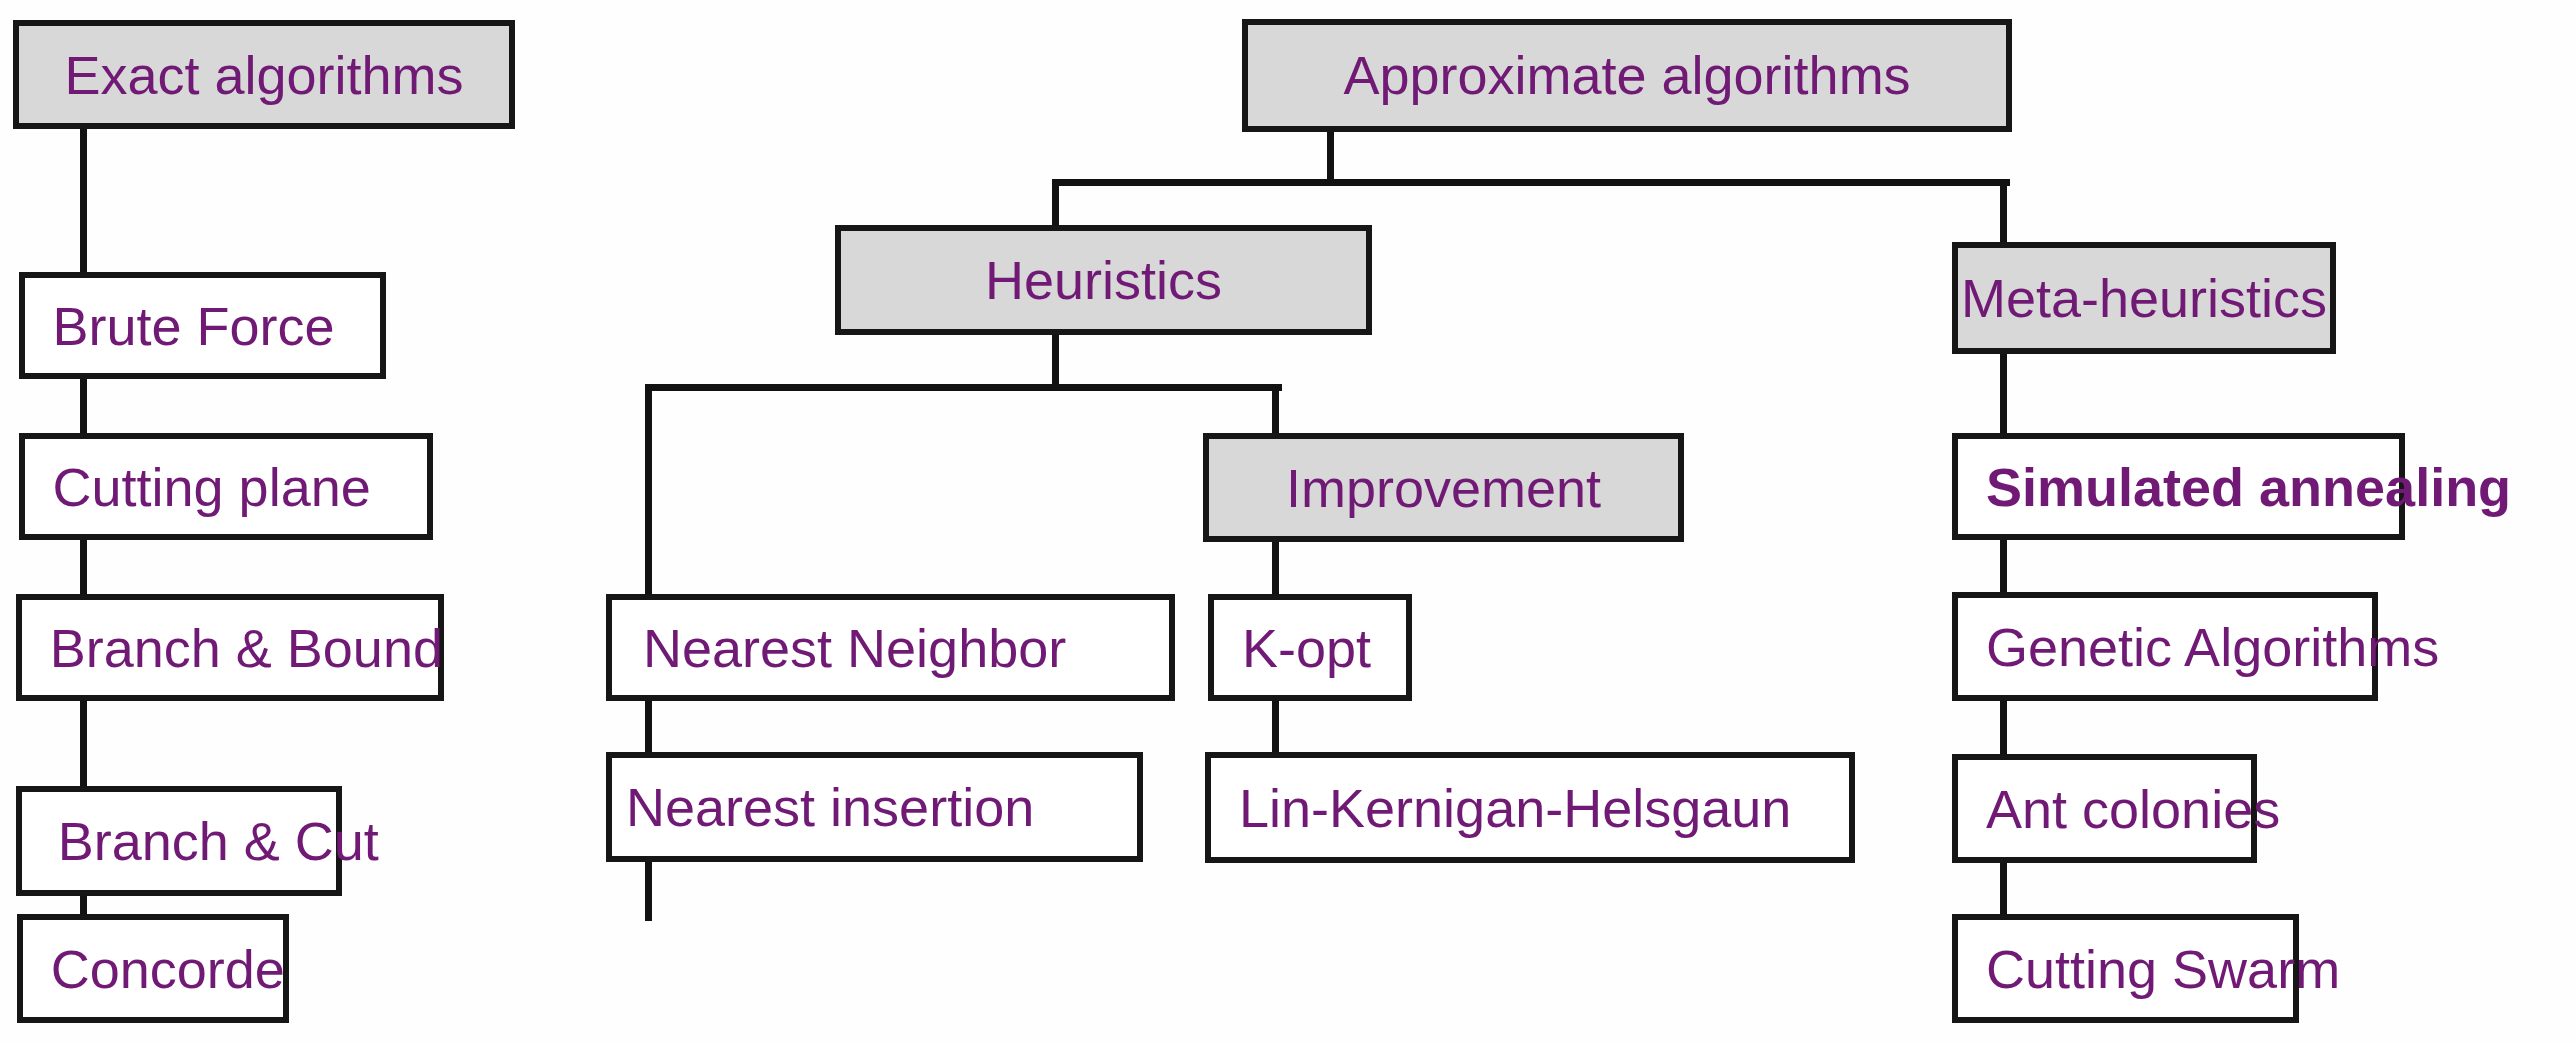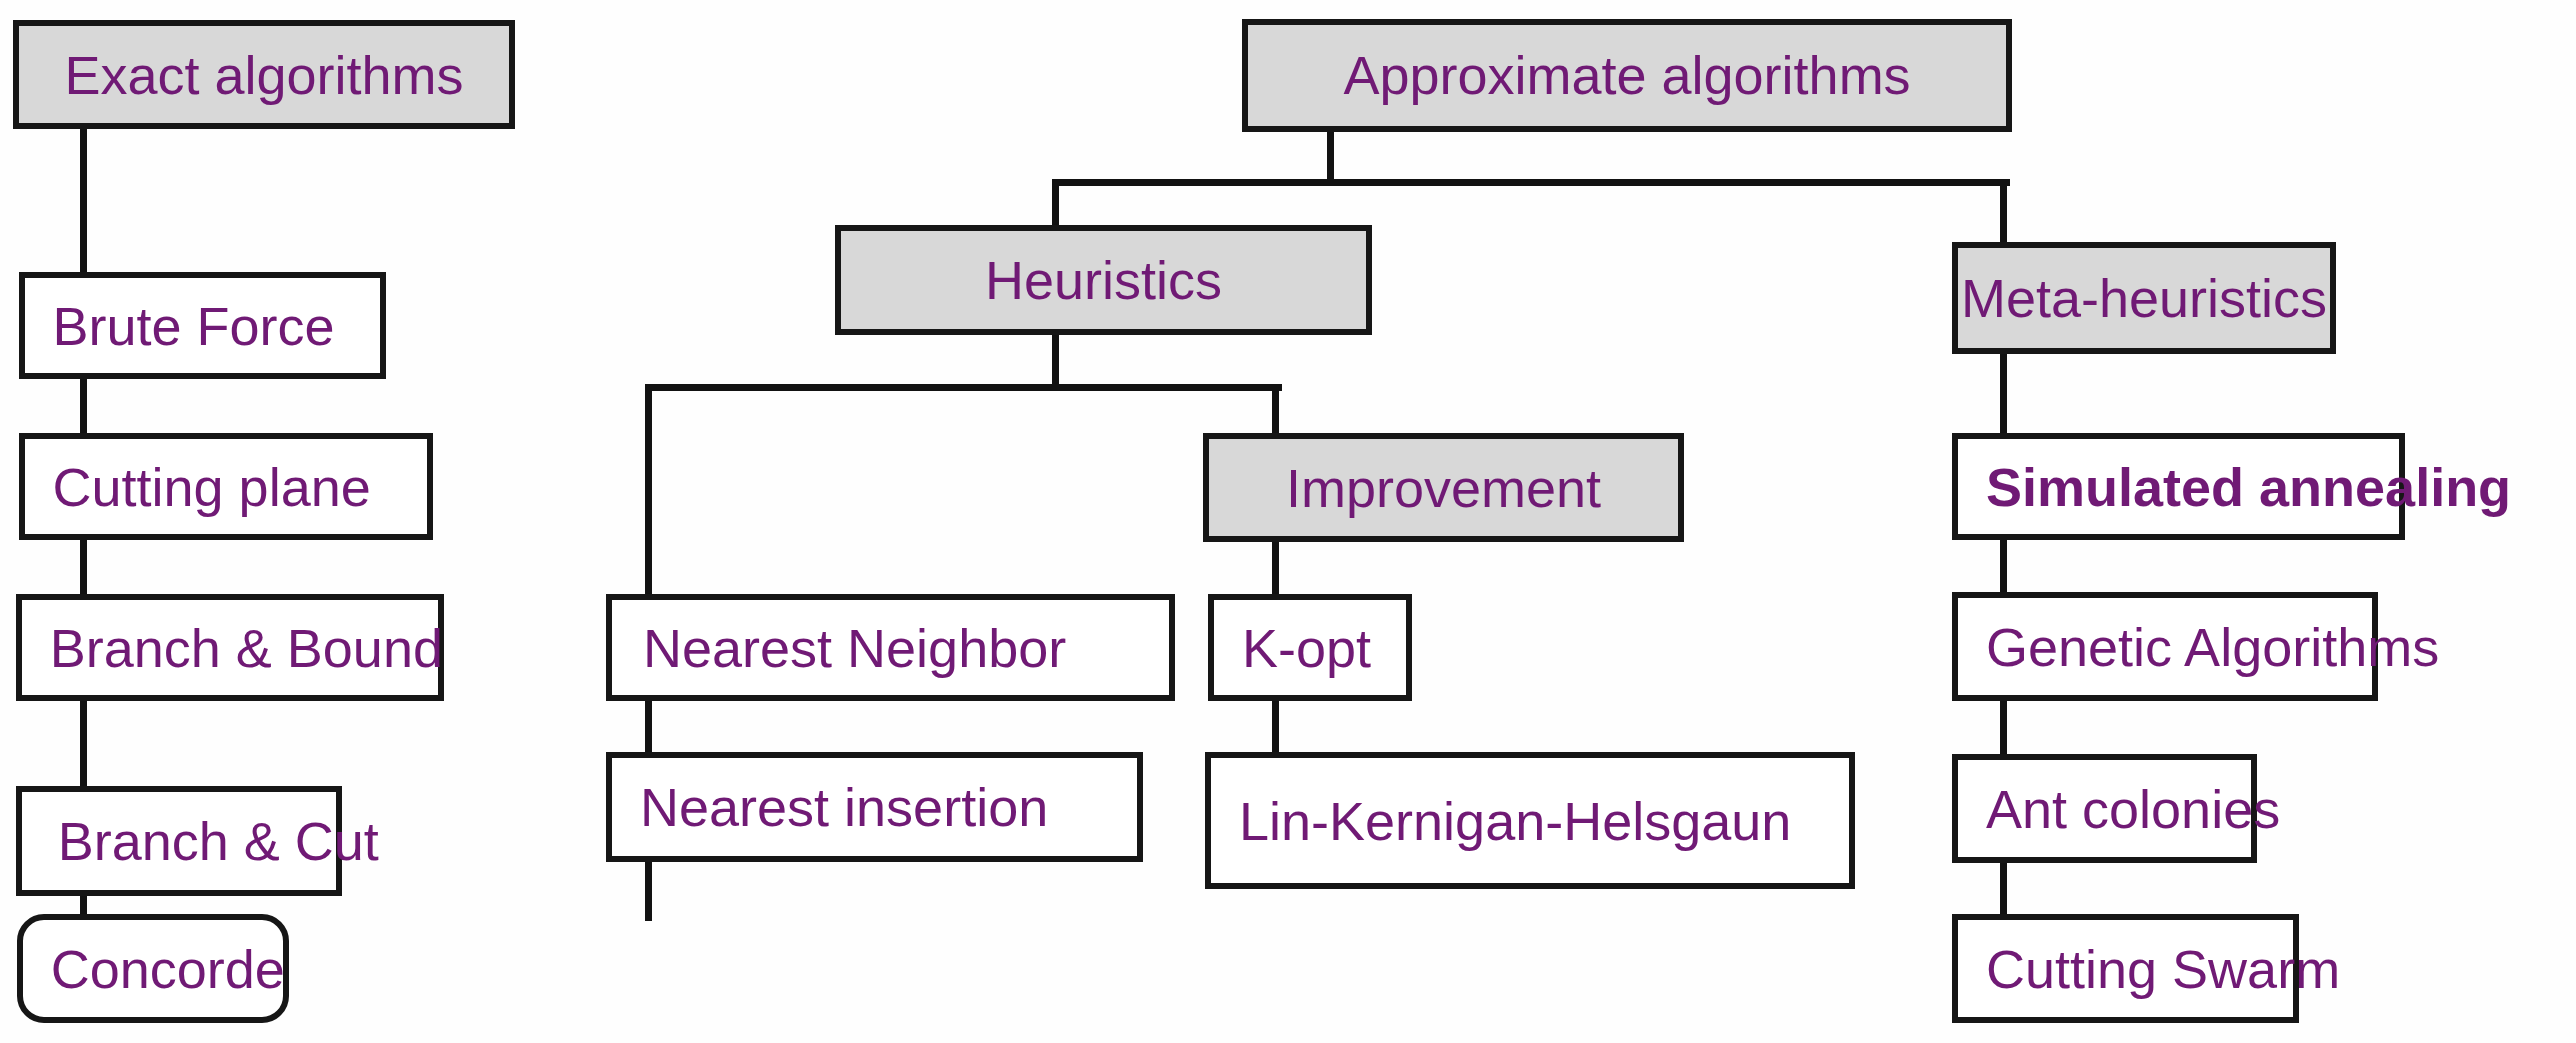"Nearest insertion" div.node { padding-left: none -> 14px }
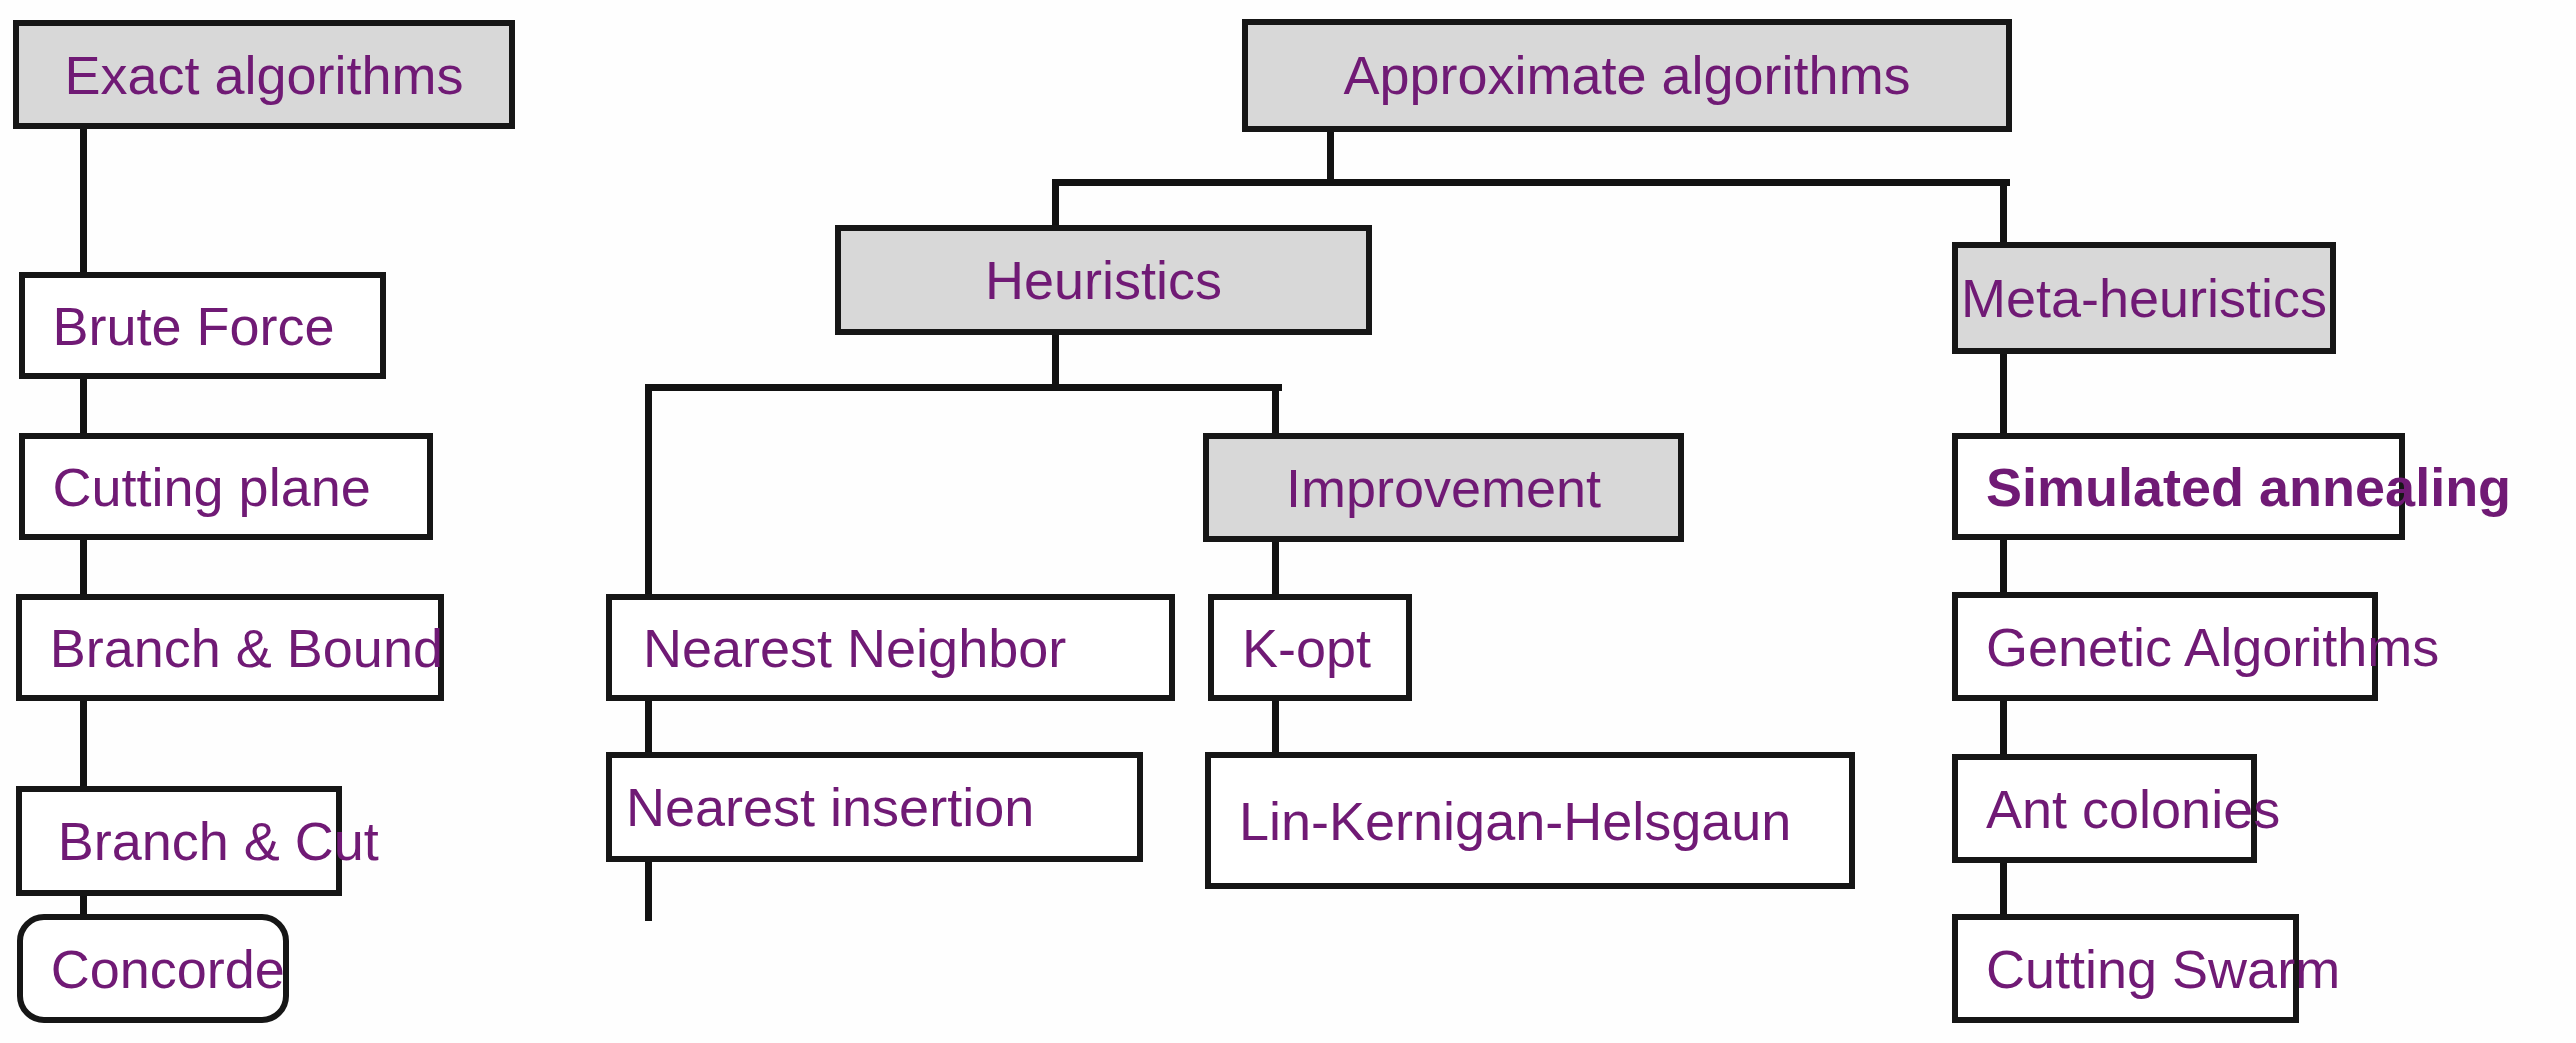"Lin-Kernigan-Helsgaun" div.node { height: 137px -> 111px }
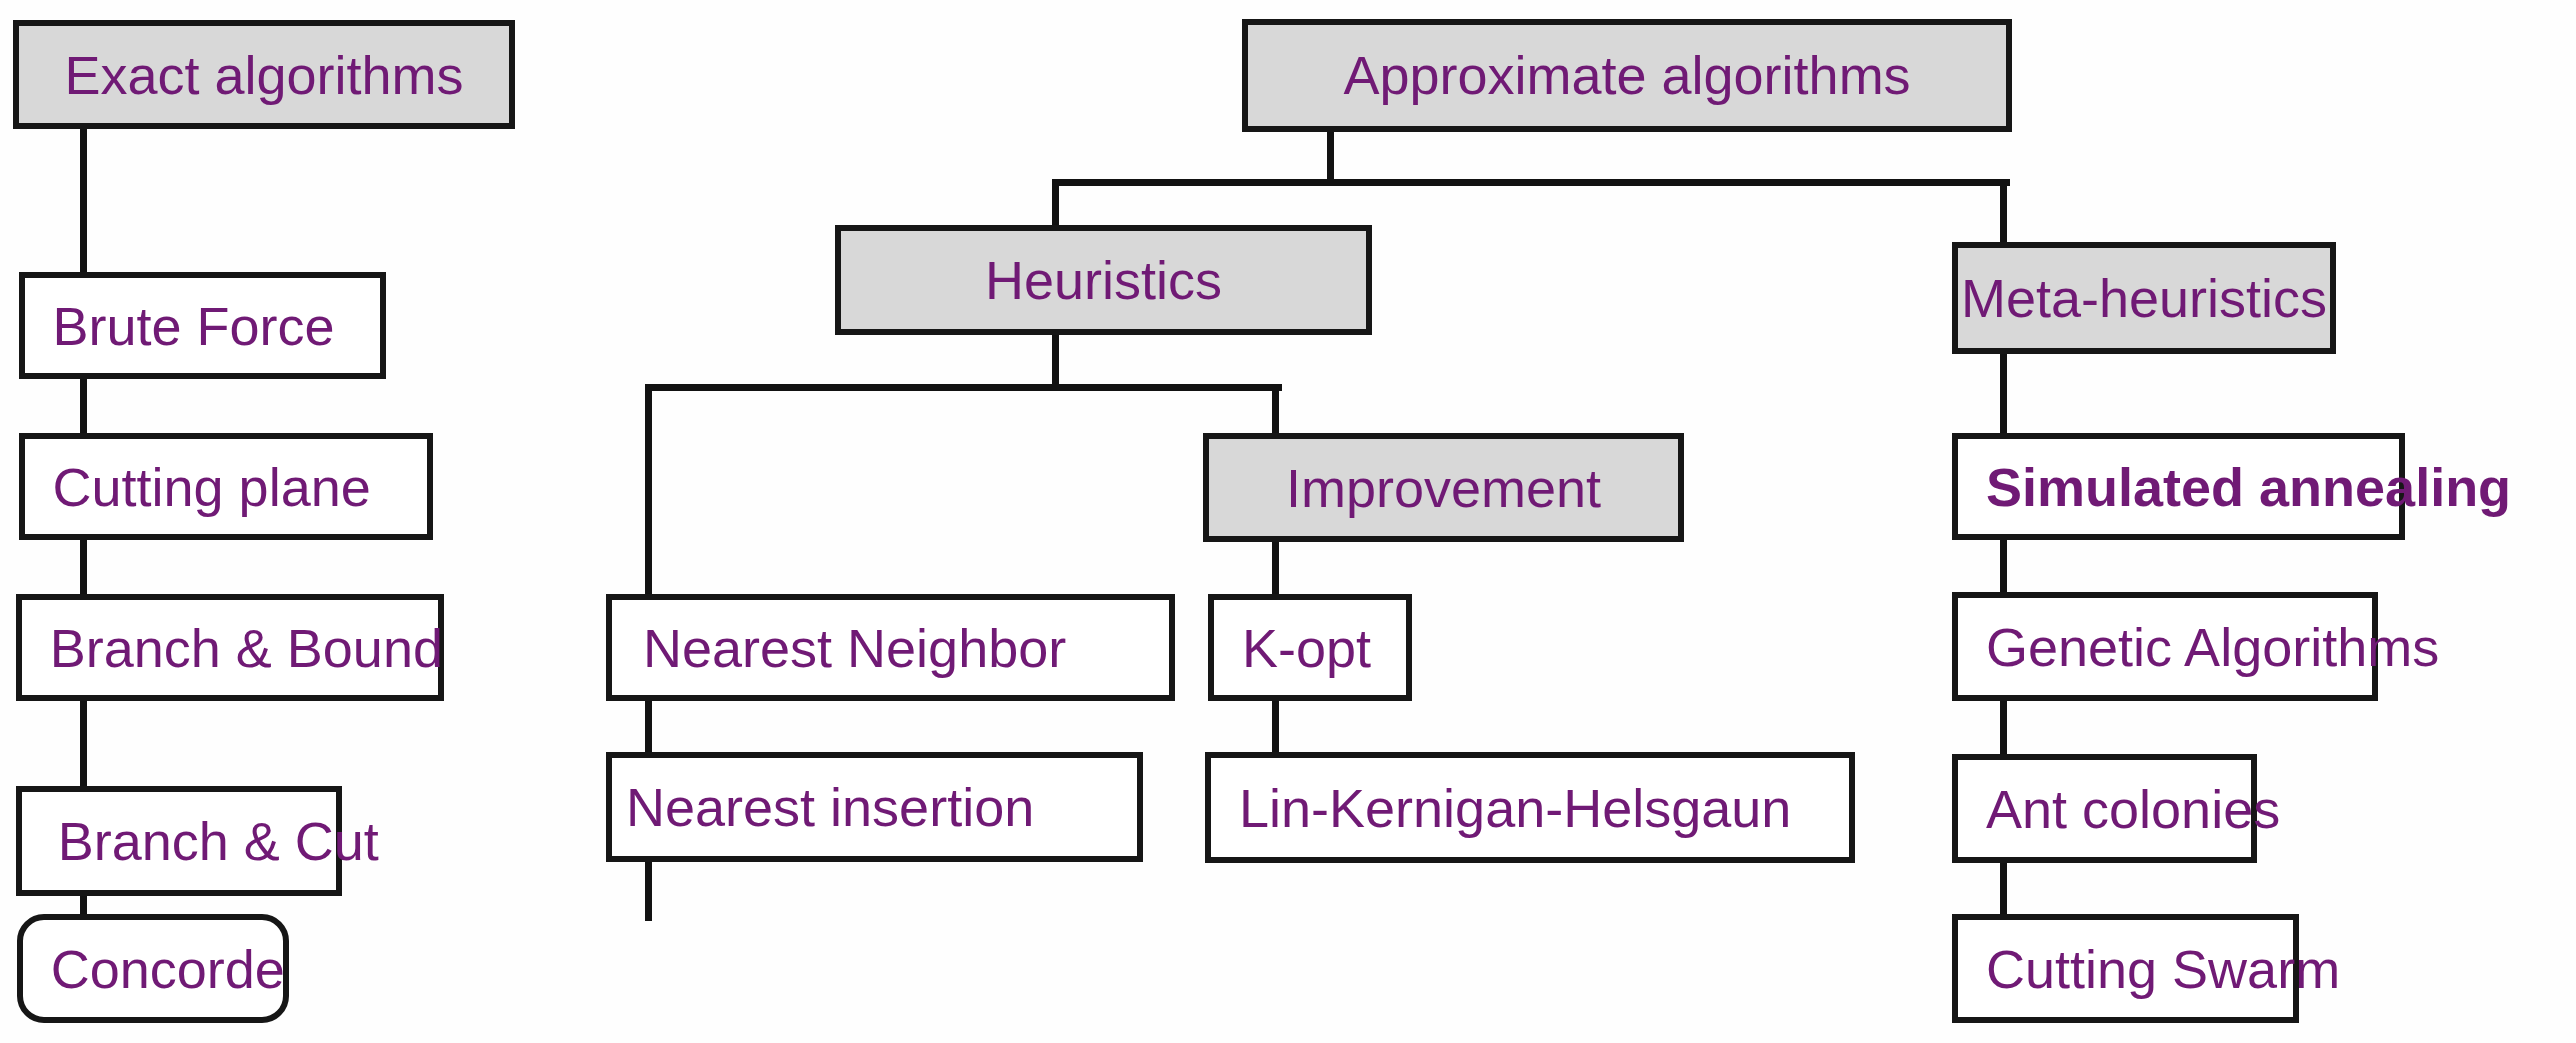"Concorde" div.node { border-radius: 27px -> none }
